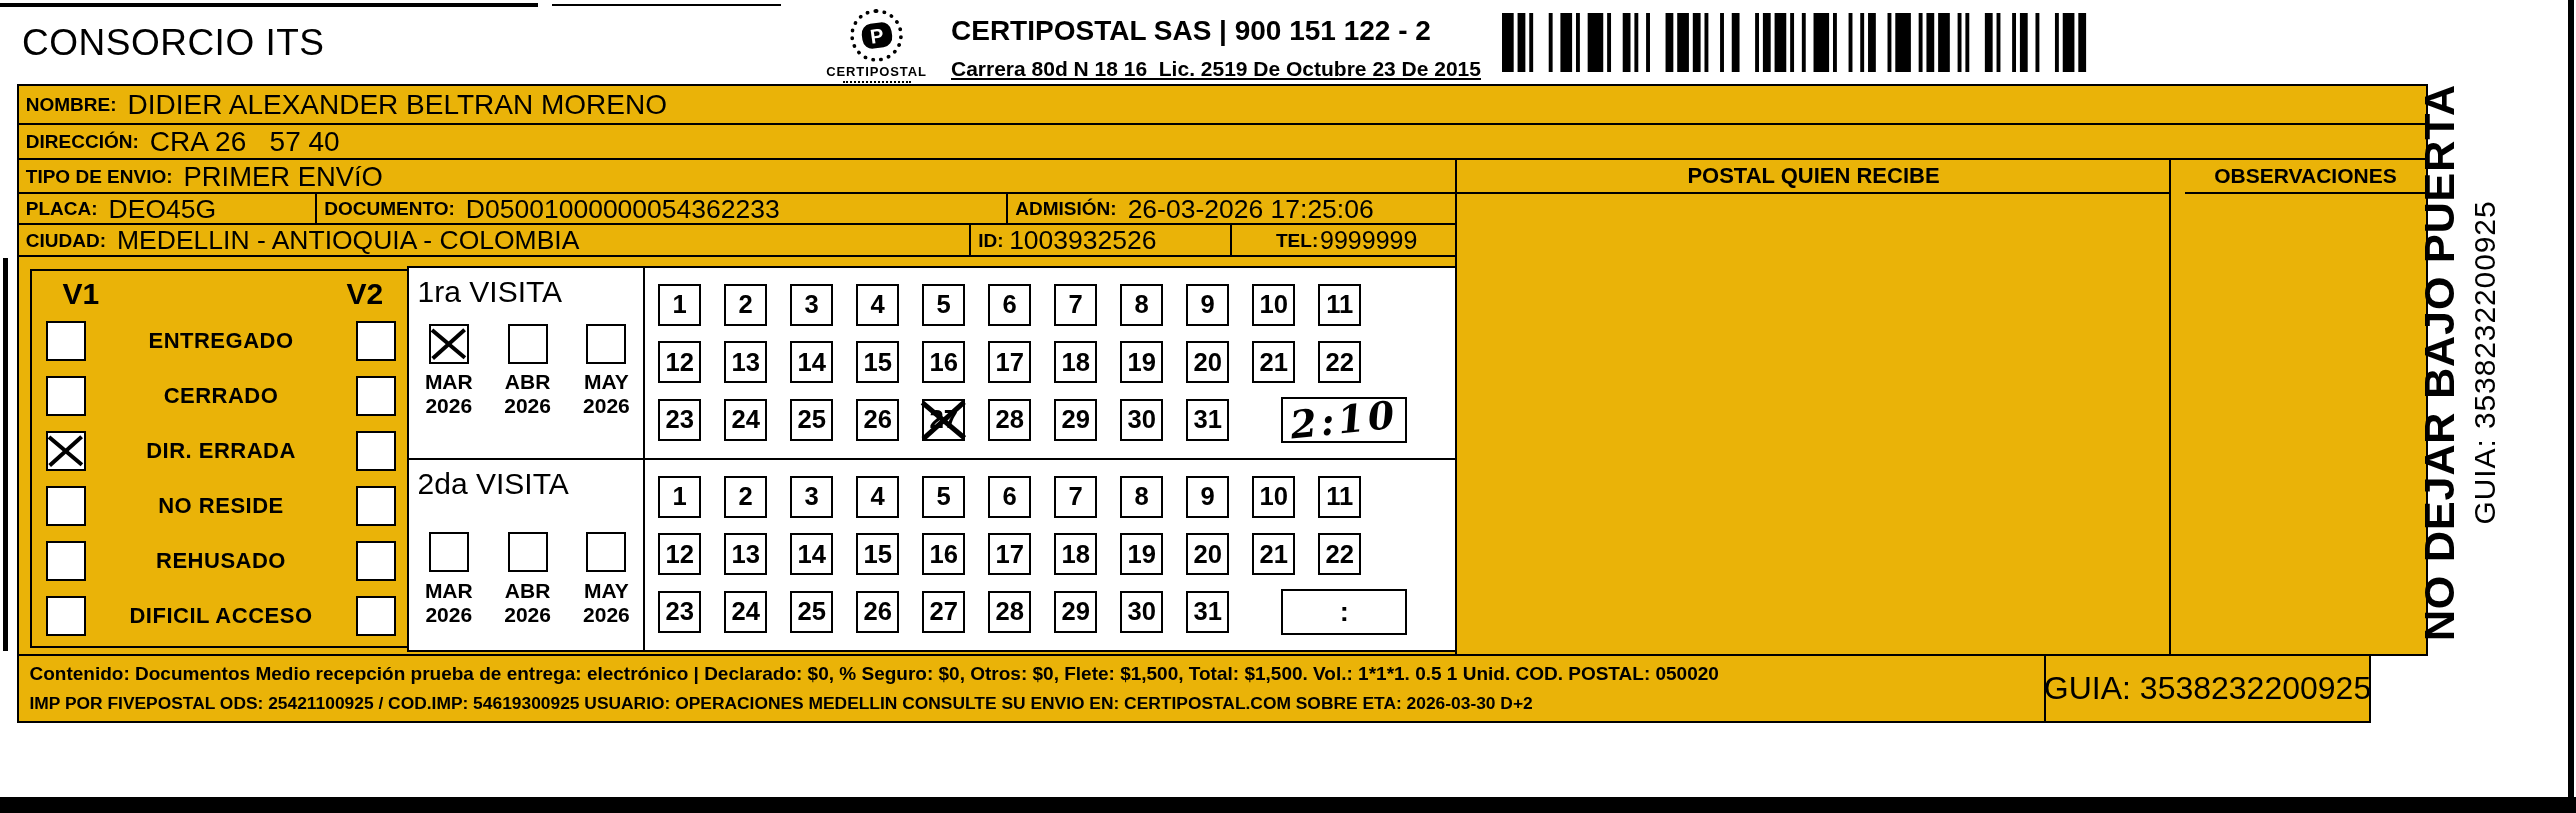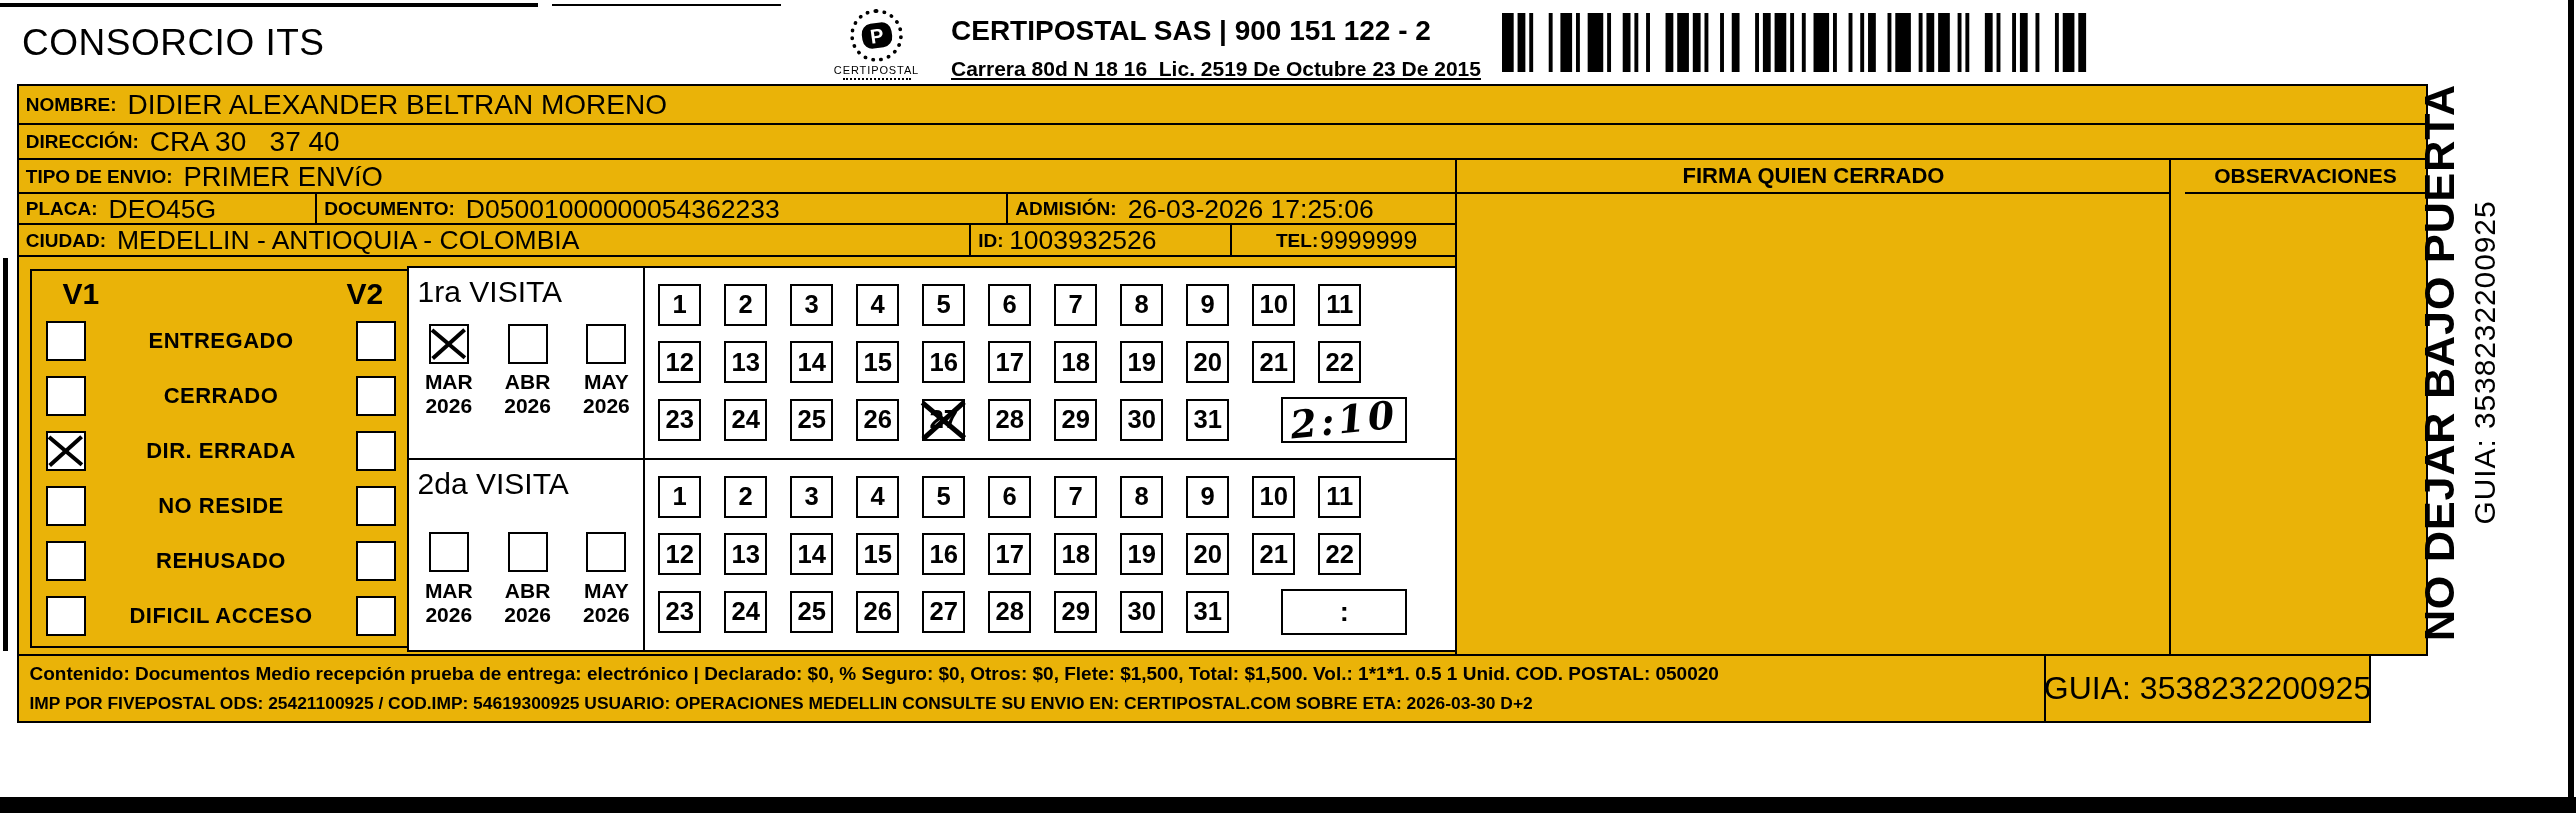"CERTIPOSTAL" .logo-name { font-size: 11px -> 13px; font-weight: normal -> bold }
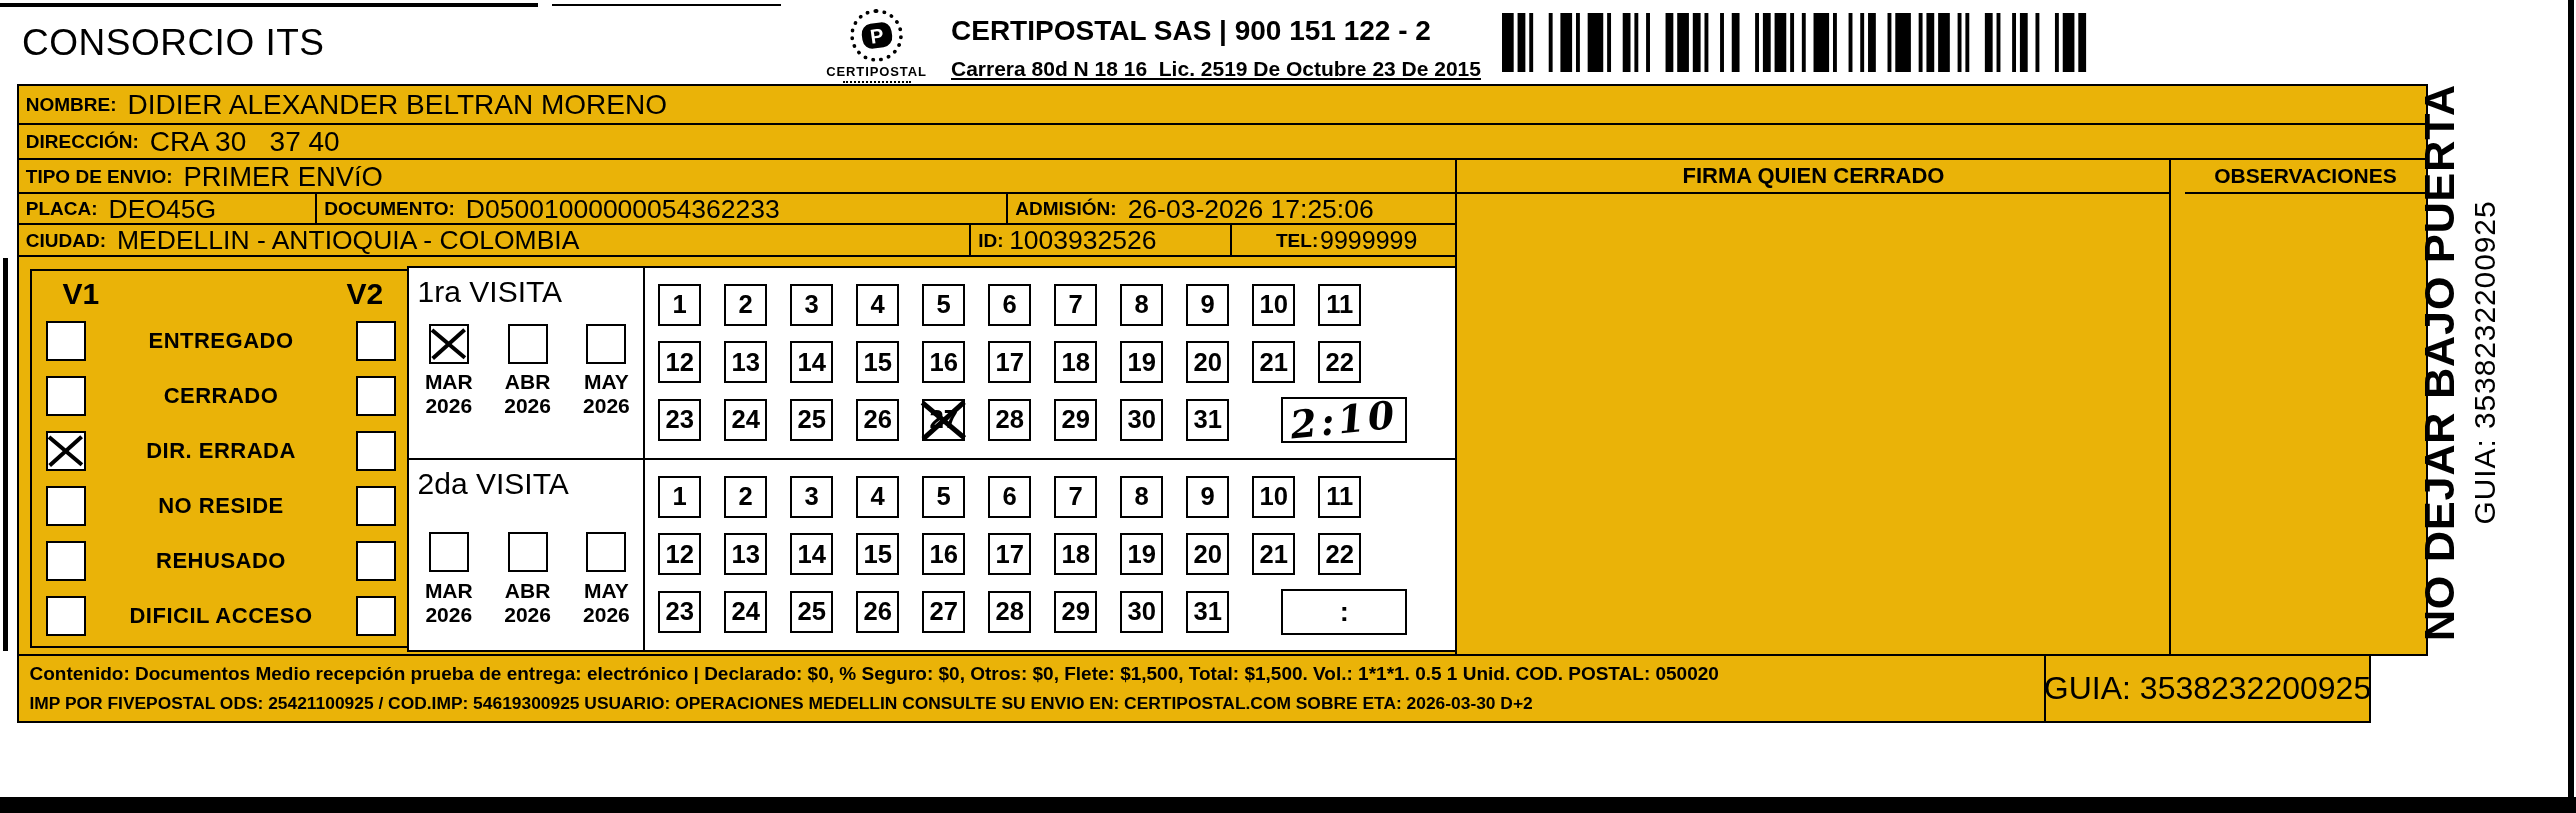"CRA 30 37 40" span.val { text: 30   37 -> 26   57 }
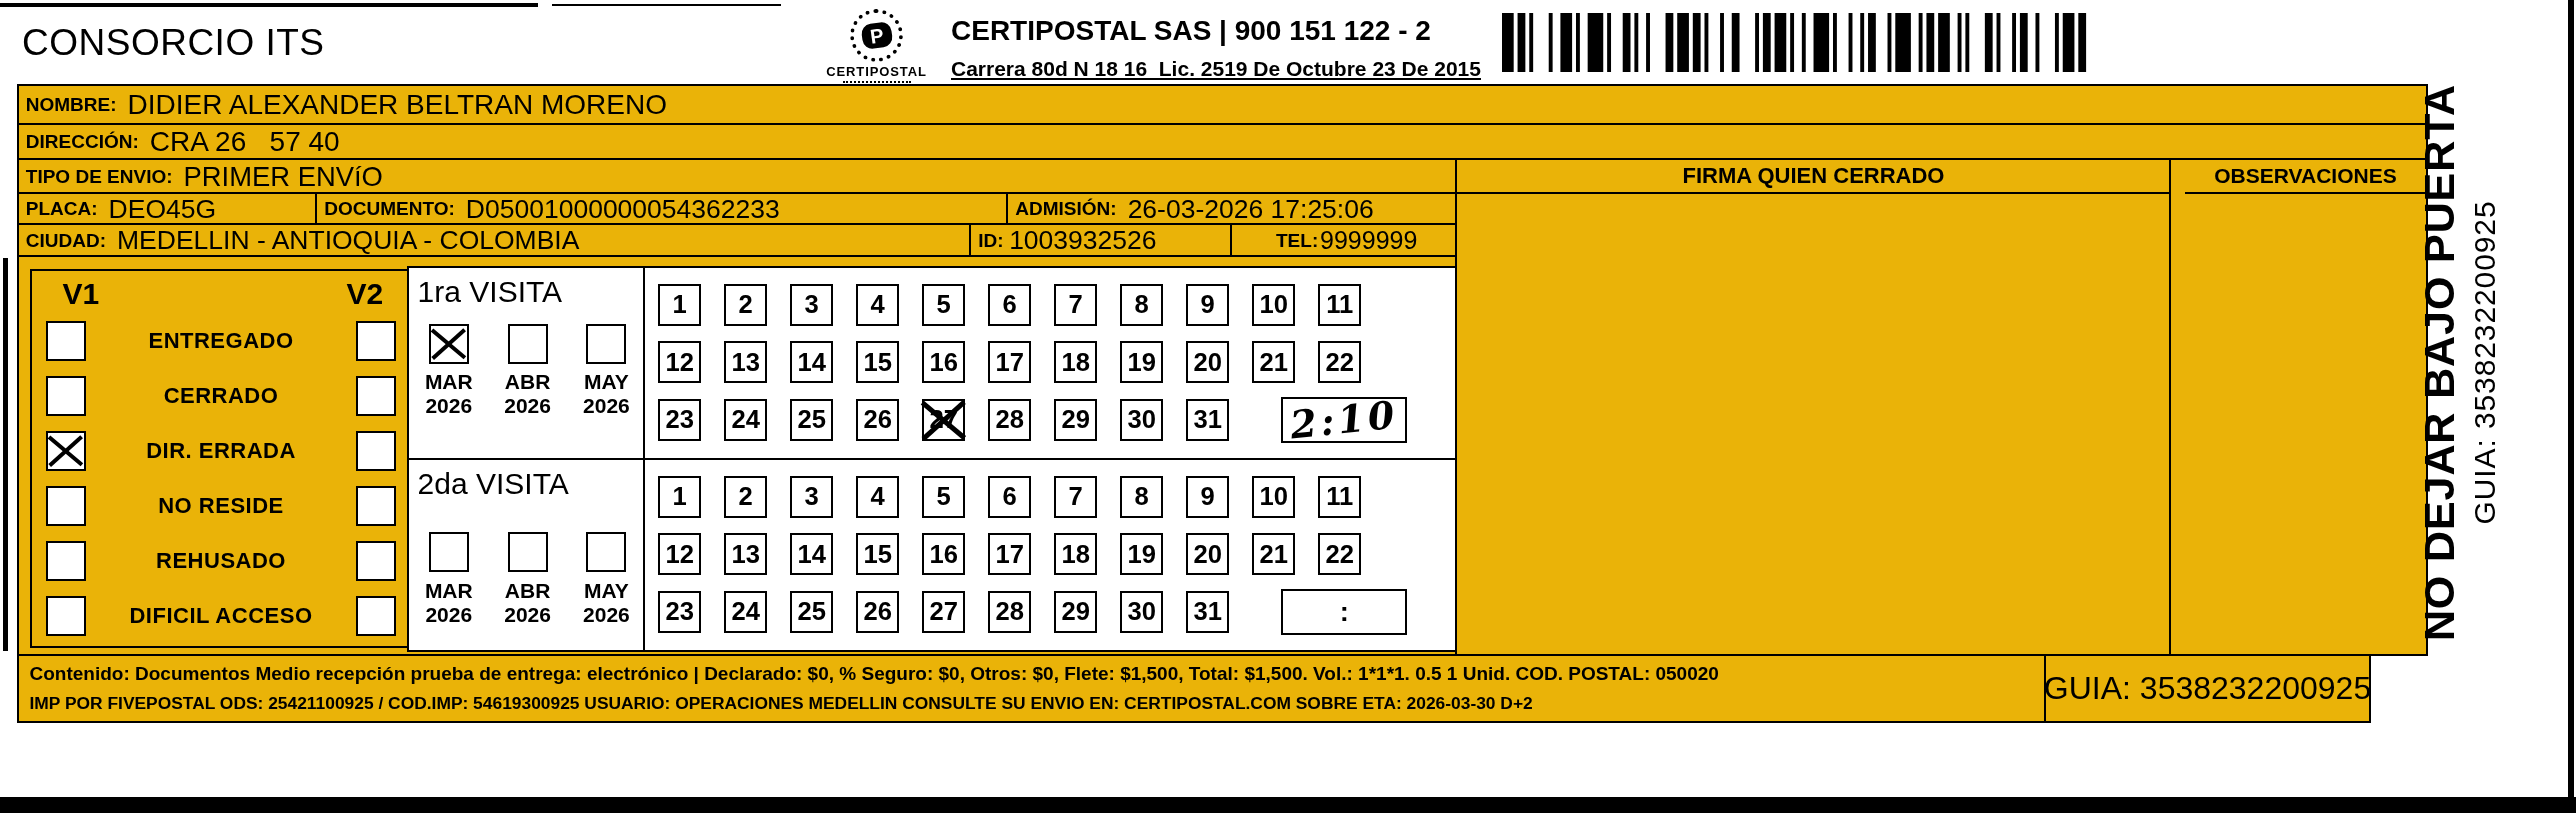"FIRMA QUIEN CERRADO" div.col-header { text: FIRMA QUIEN CERRADO -> POSTAL QUIEN RECIBE }
